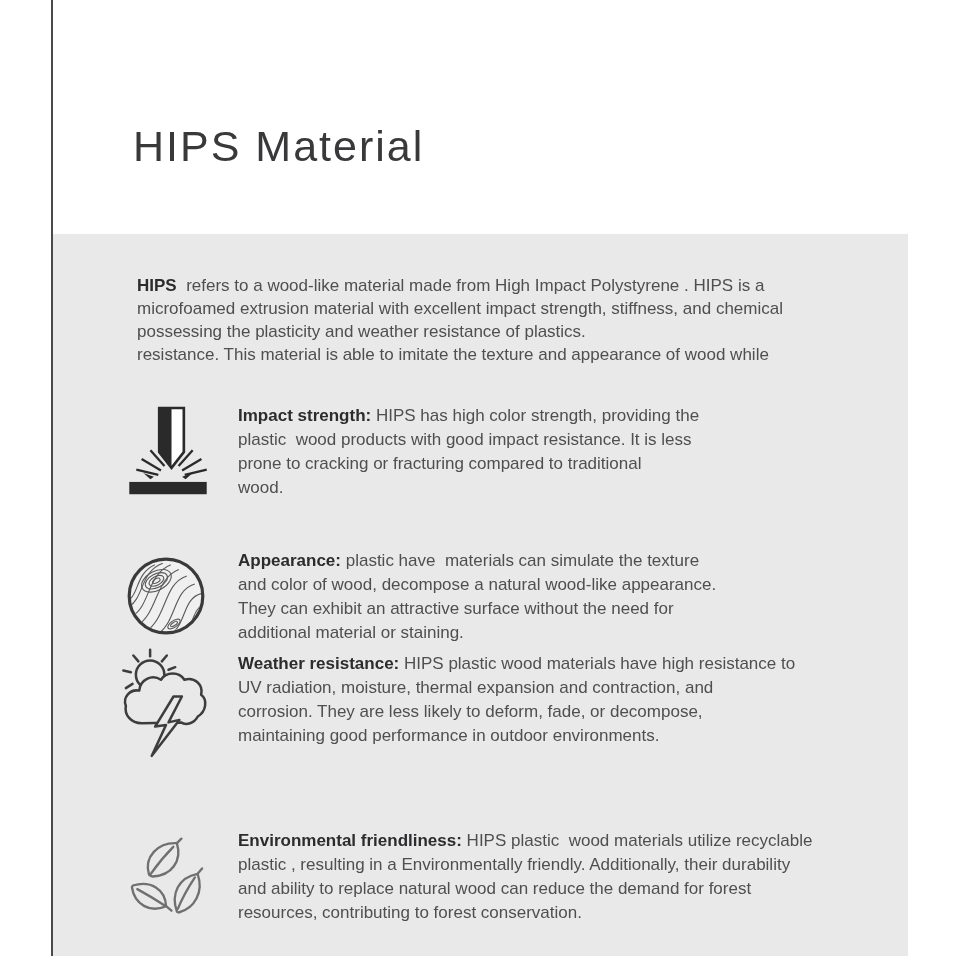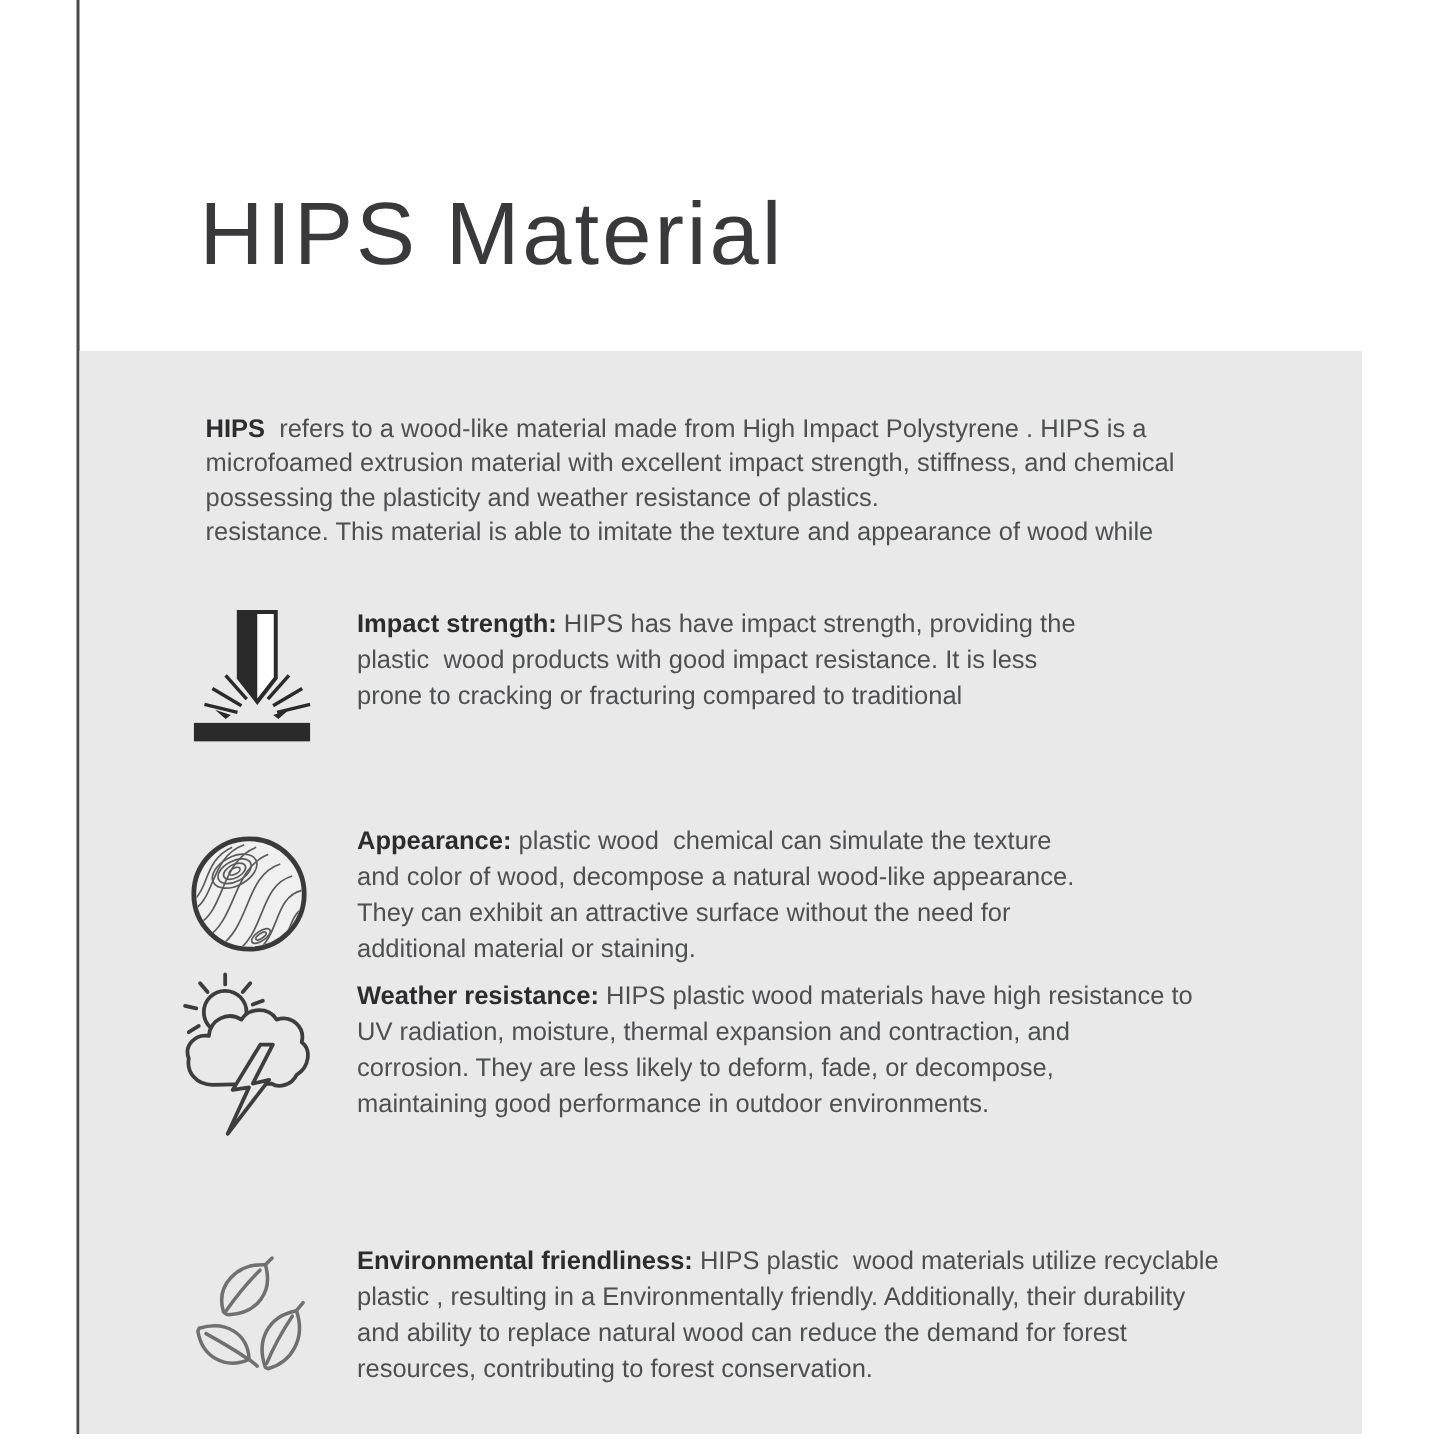"HIPS Material" .page-title { font-size: 59px -> 43px }
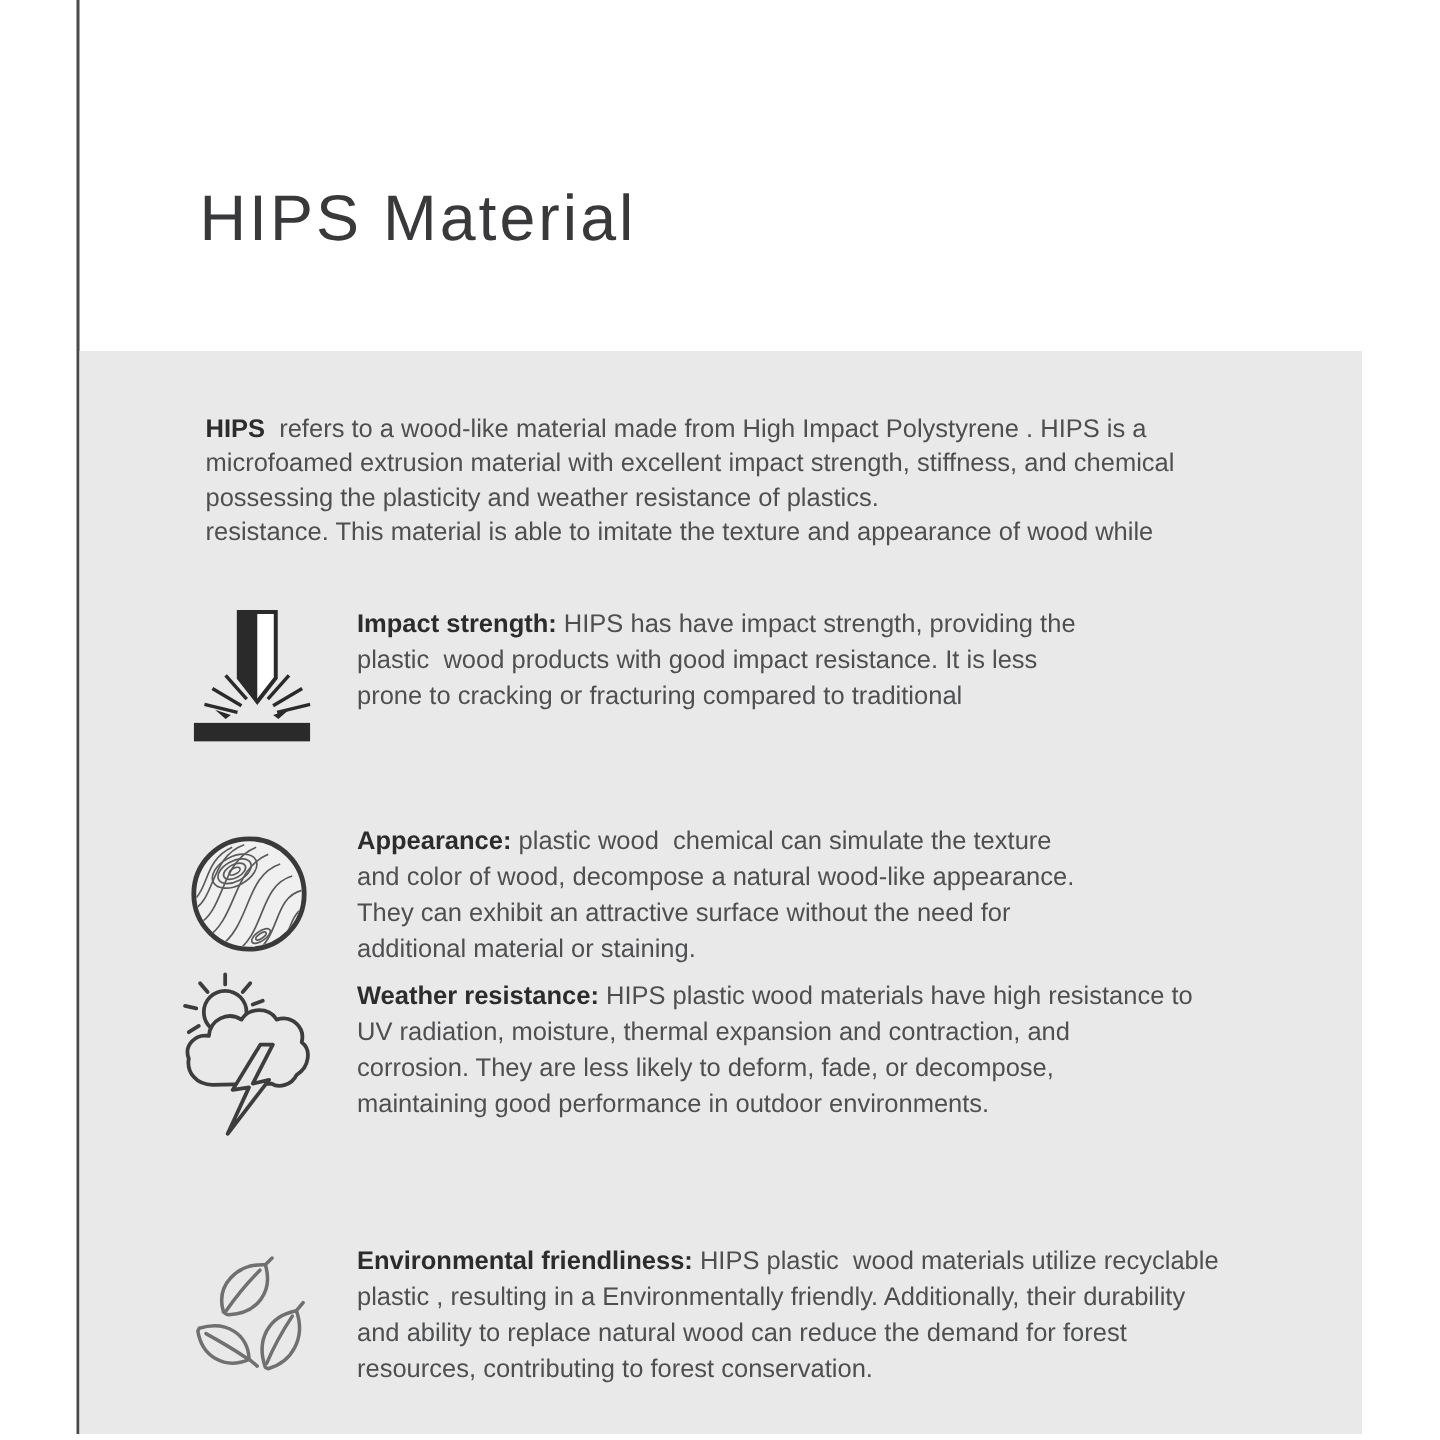"HIPS has have impact strength," span { text: have impact -> high color }
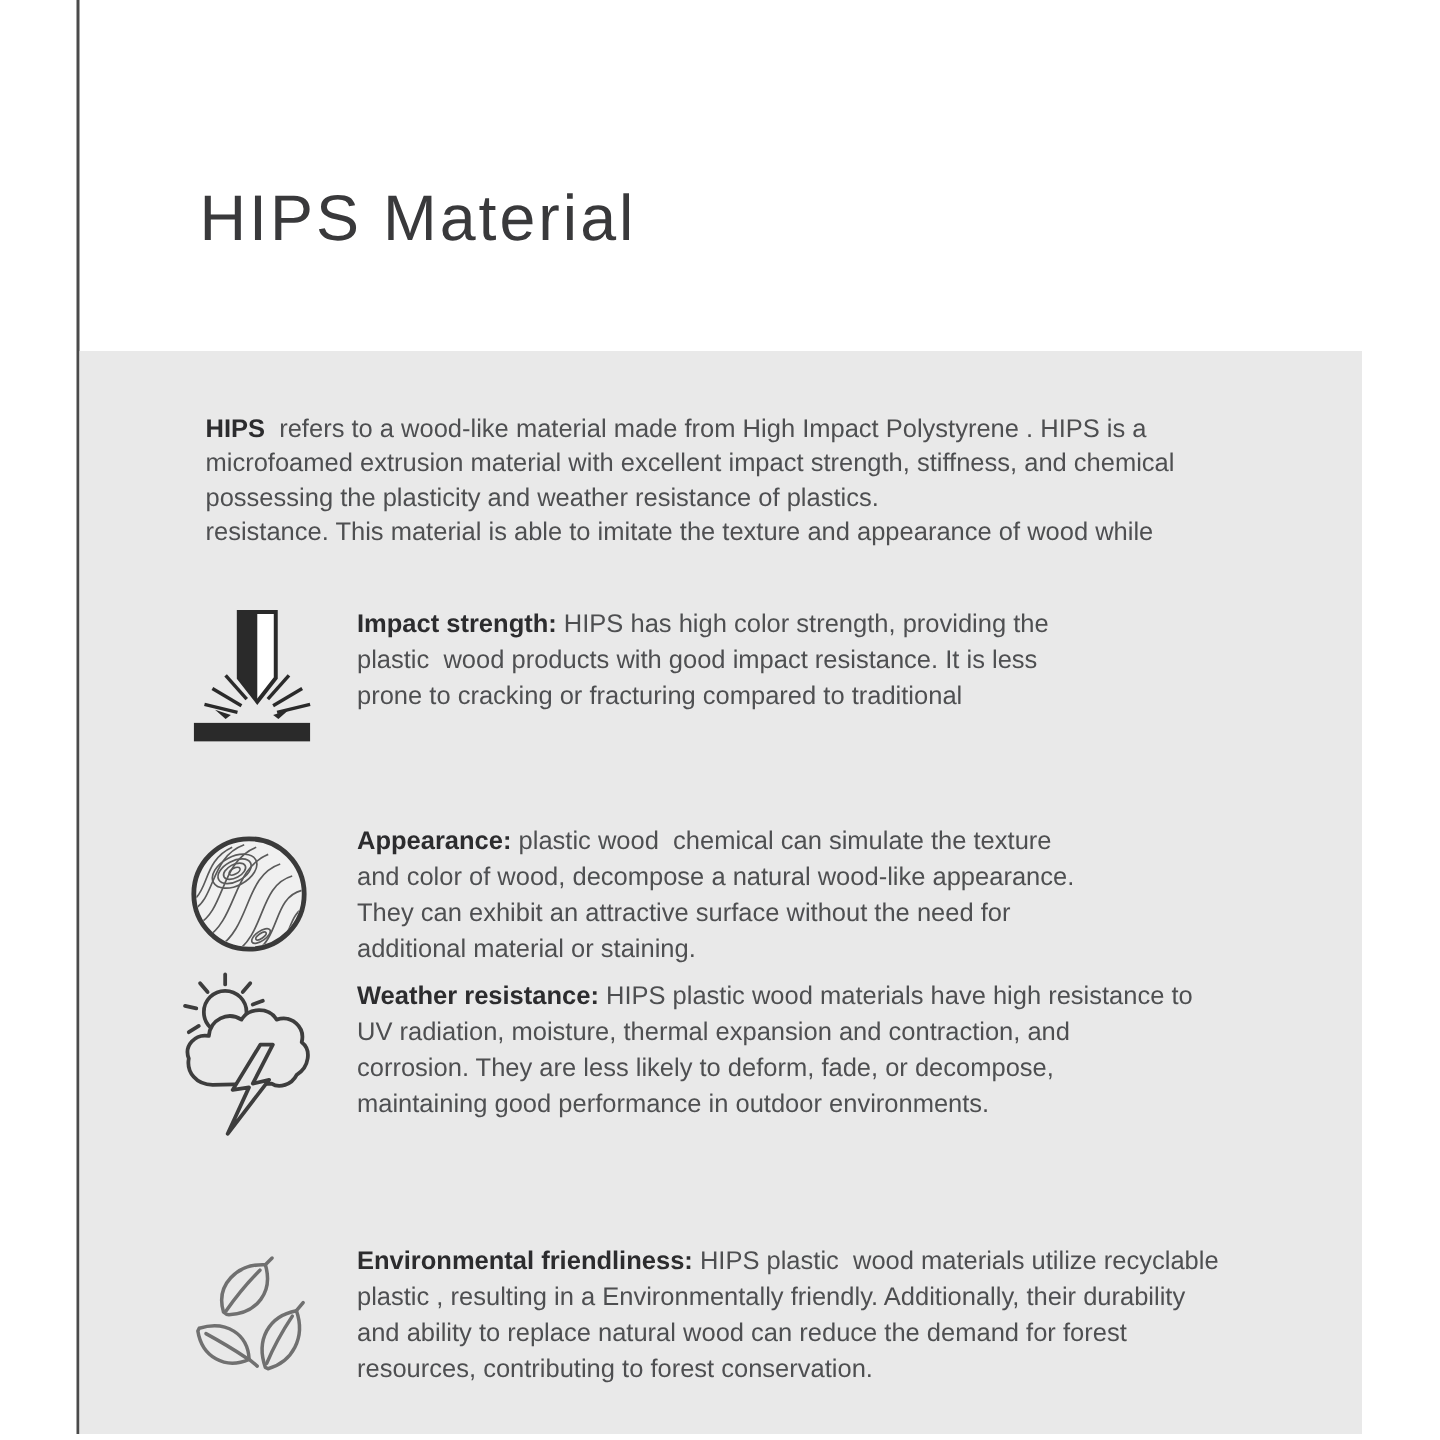"wood." div.line { html: none -> <div>wood.</div> }
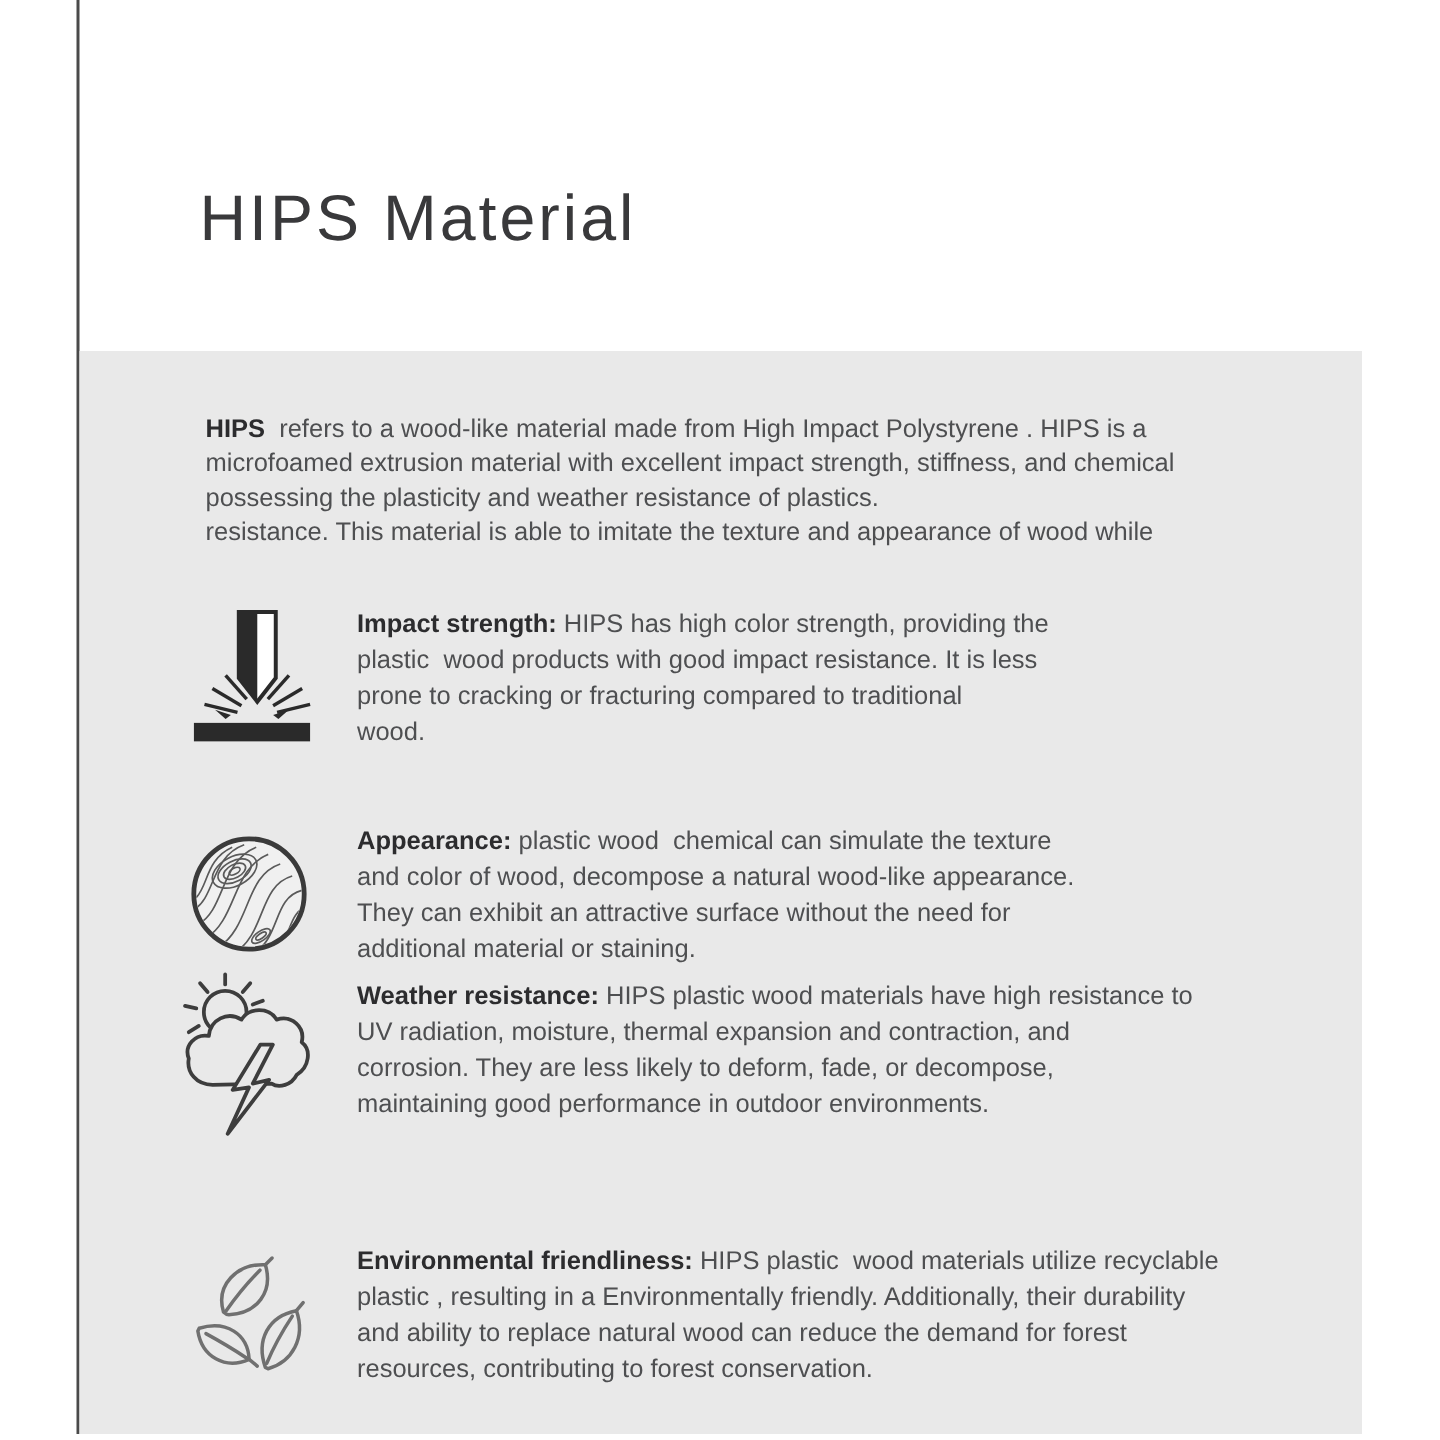"plastic wood chemical can simulate" span { text: wood  chemical -> have  materials }
